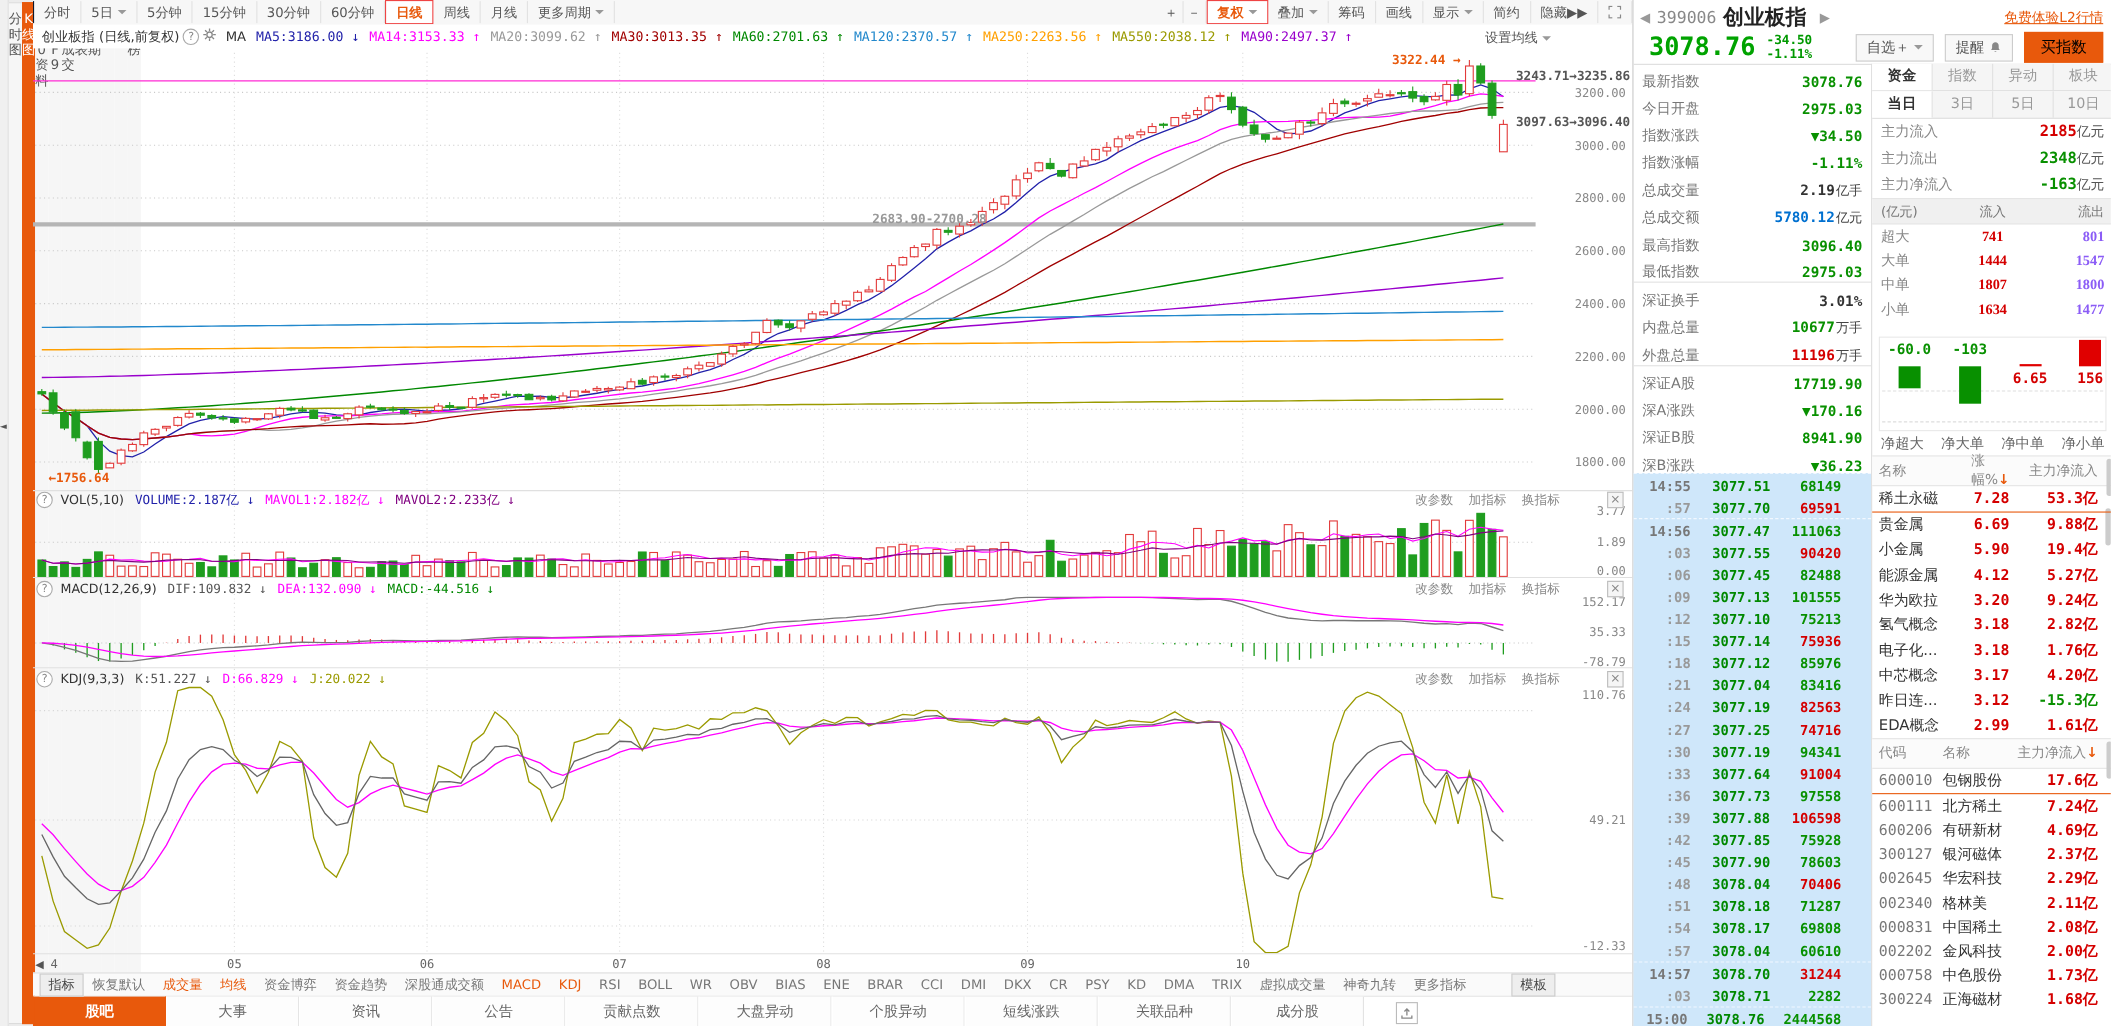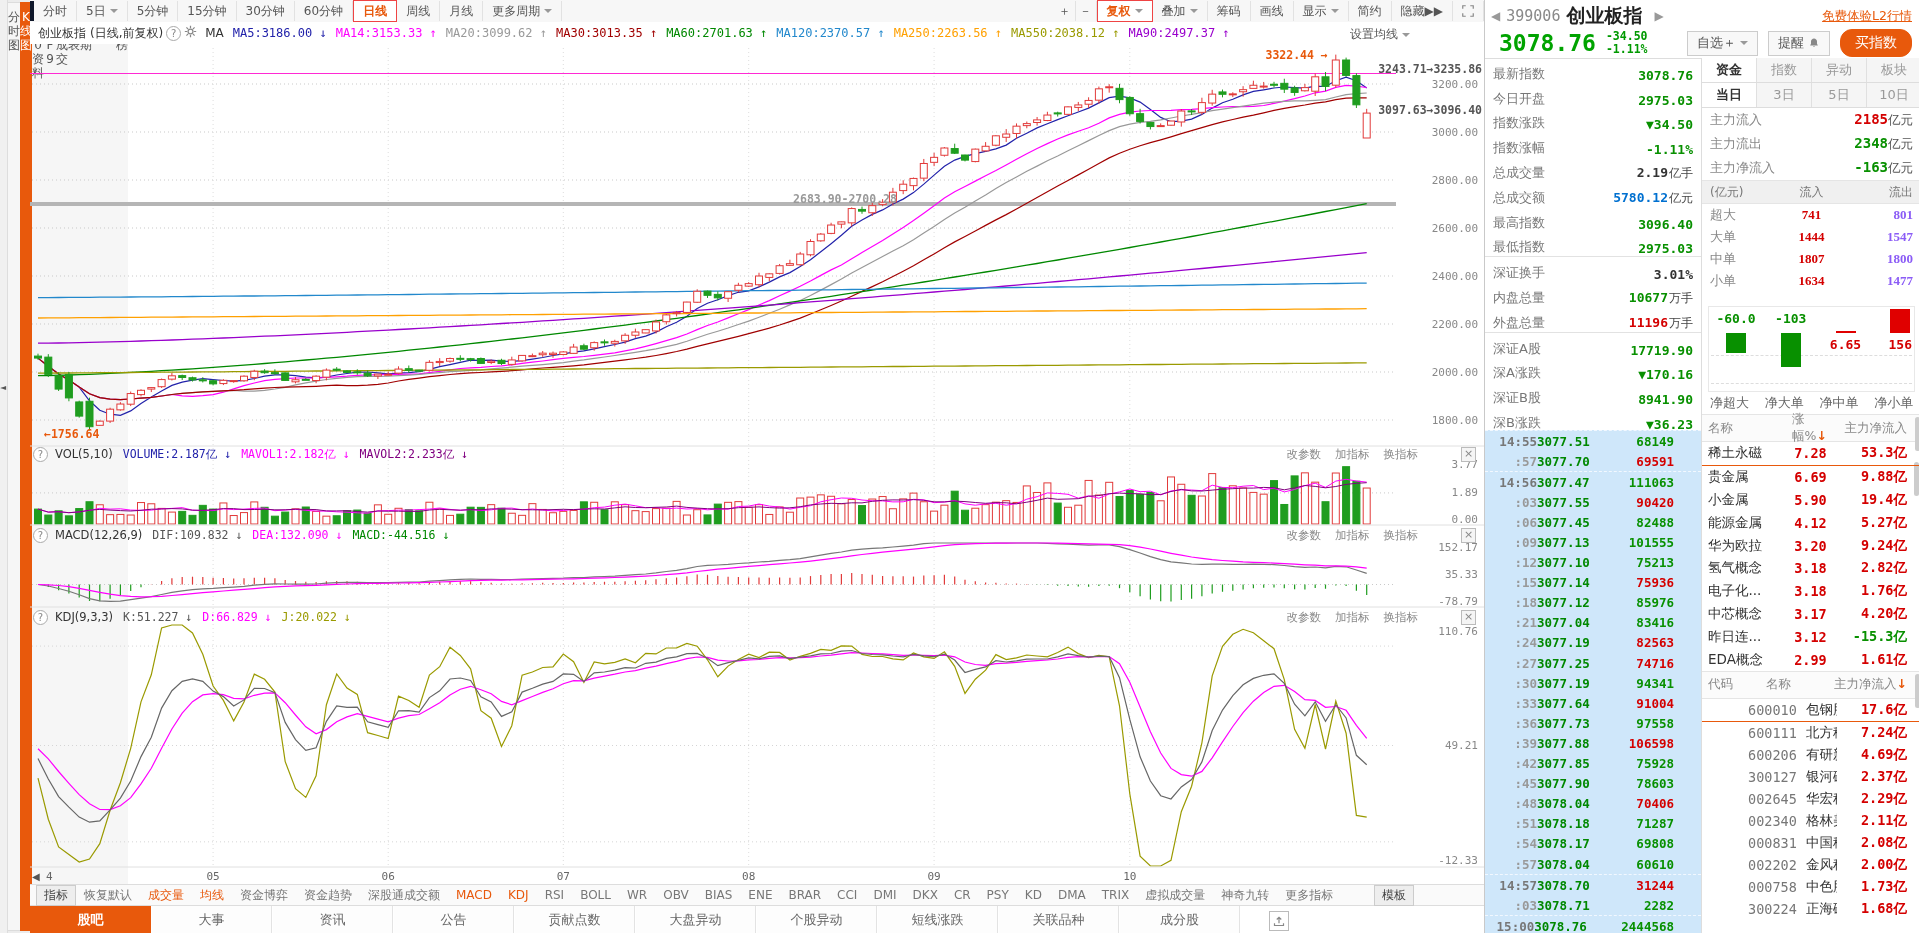"分时" .tb-btn:first-child { border-left: 4px solid #0f172a -> 1px solid #0f172a }
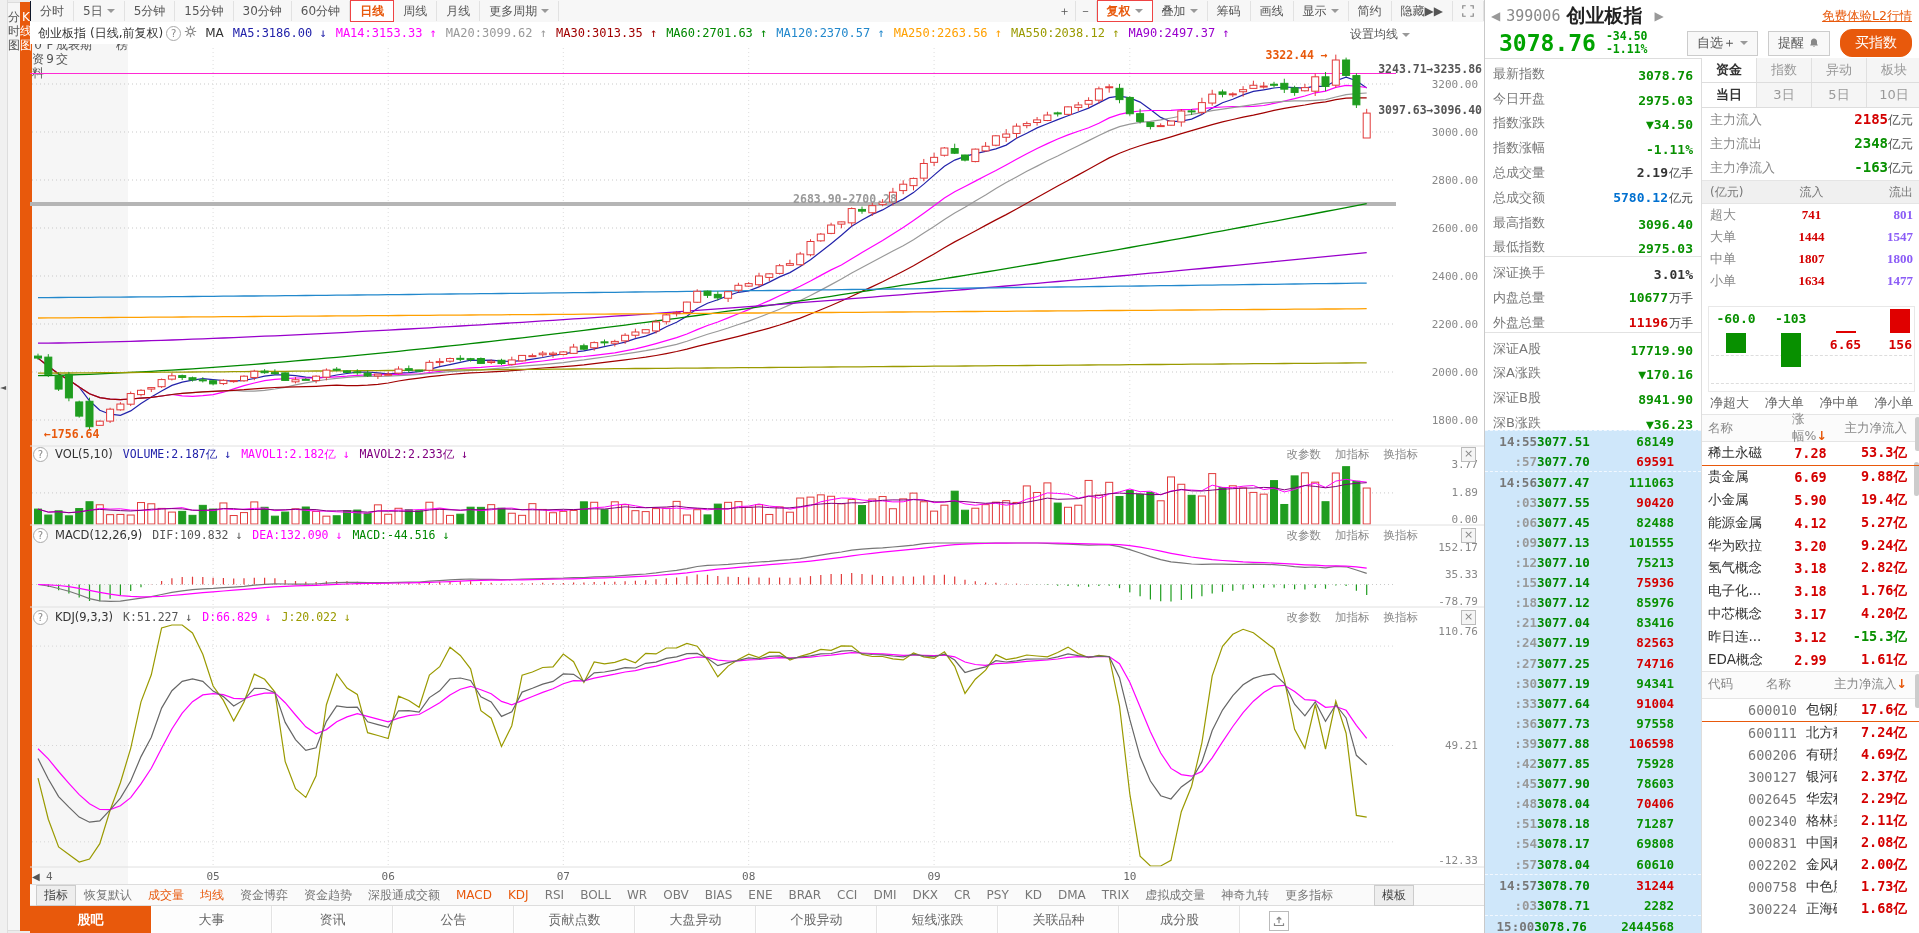"买指数" #buy-btn { border-radius: 12px -> none; color: #ffffff -> #000000 }
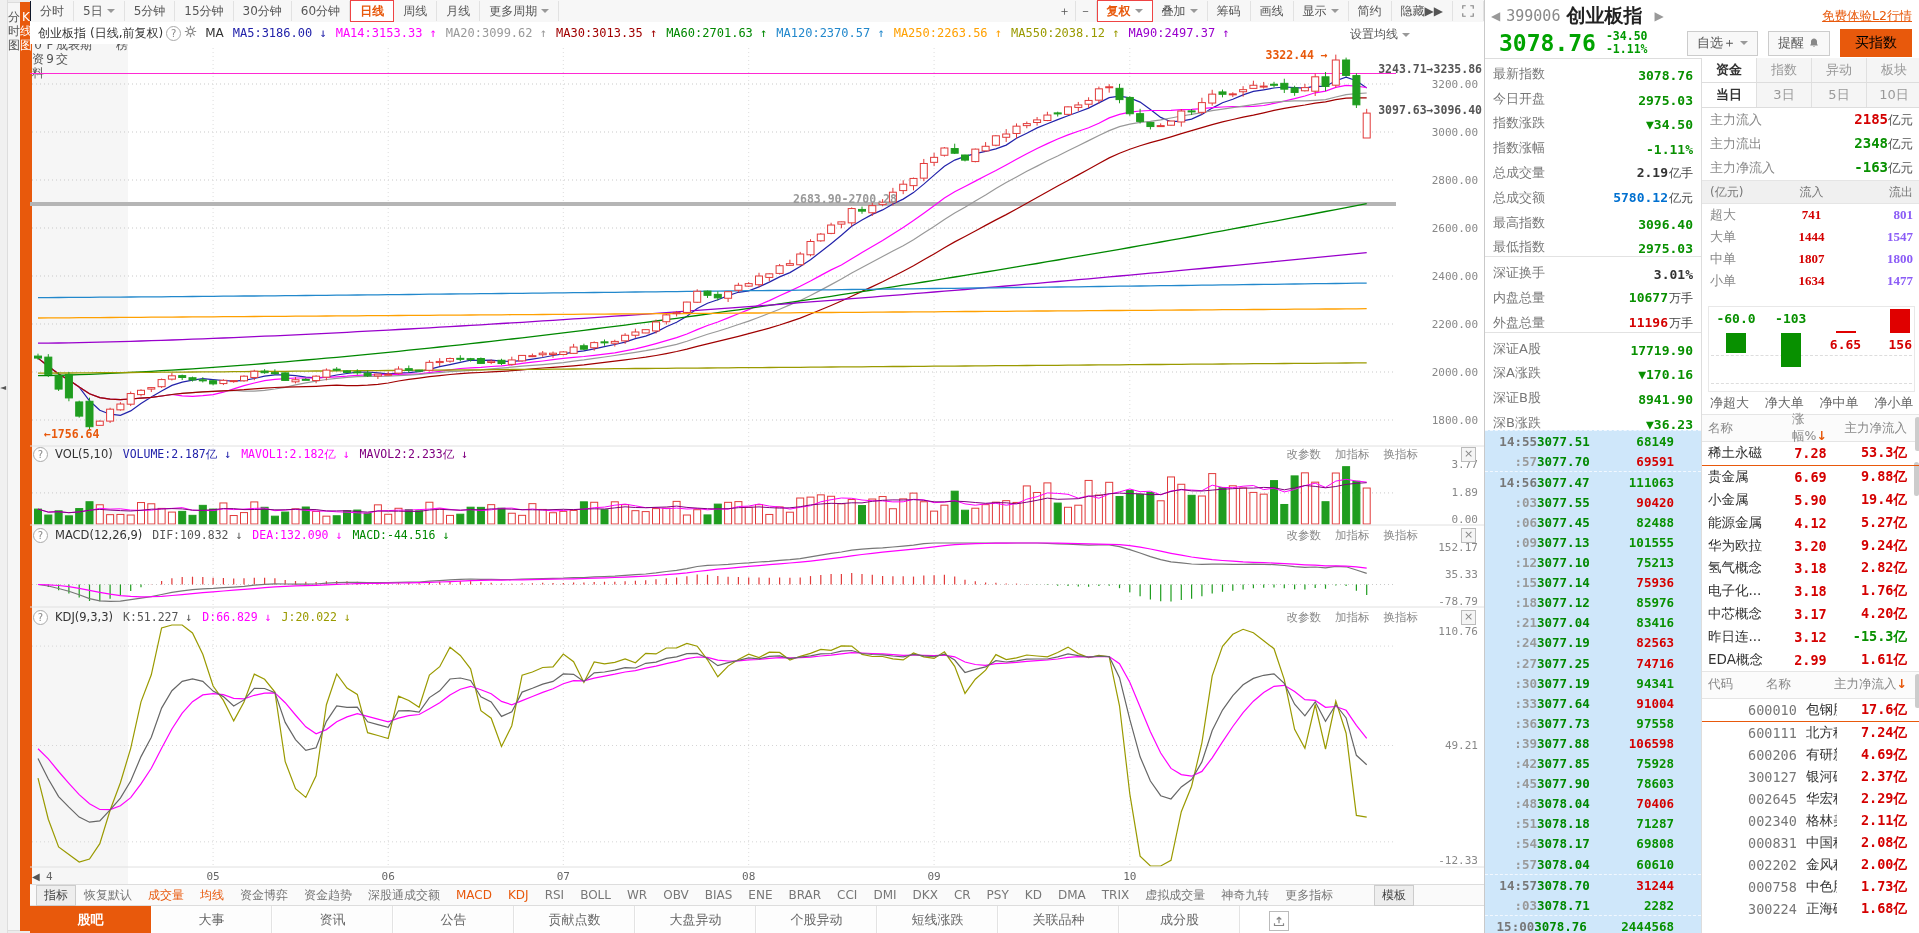"3077.51" .tick-row .pr { text-align: none -> center }
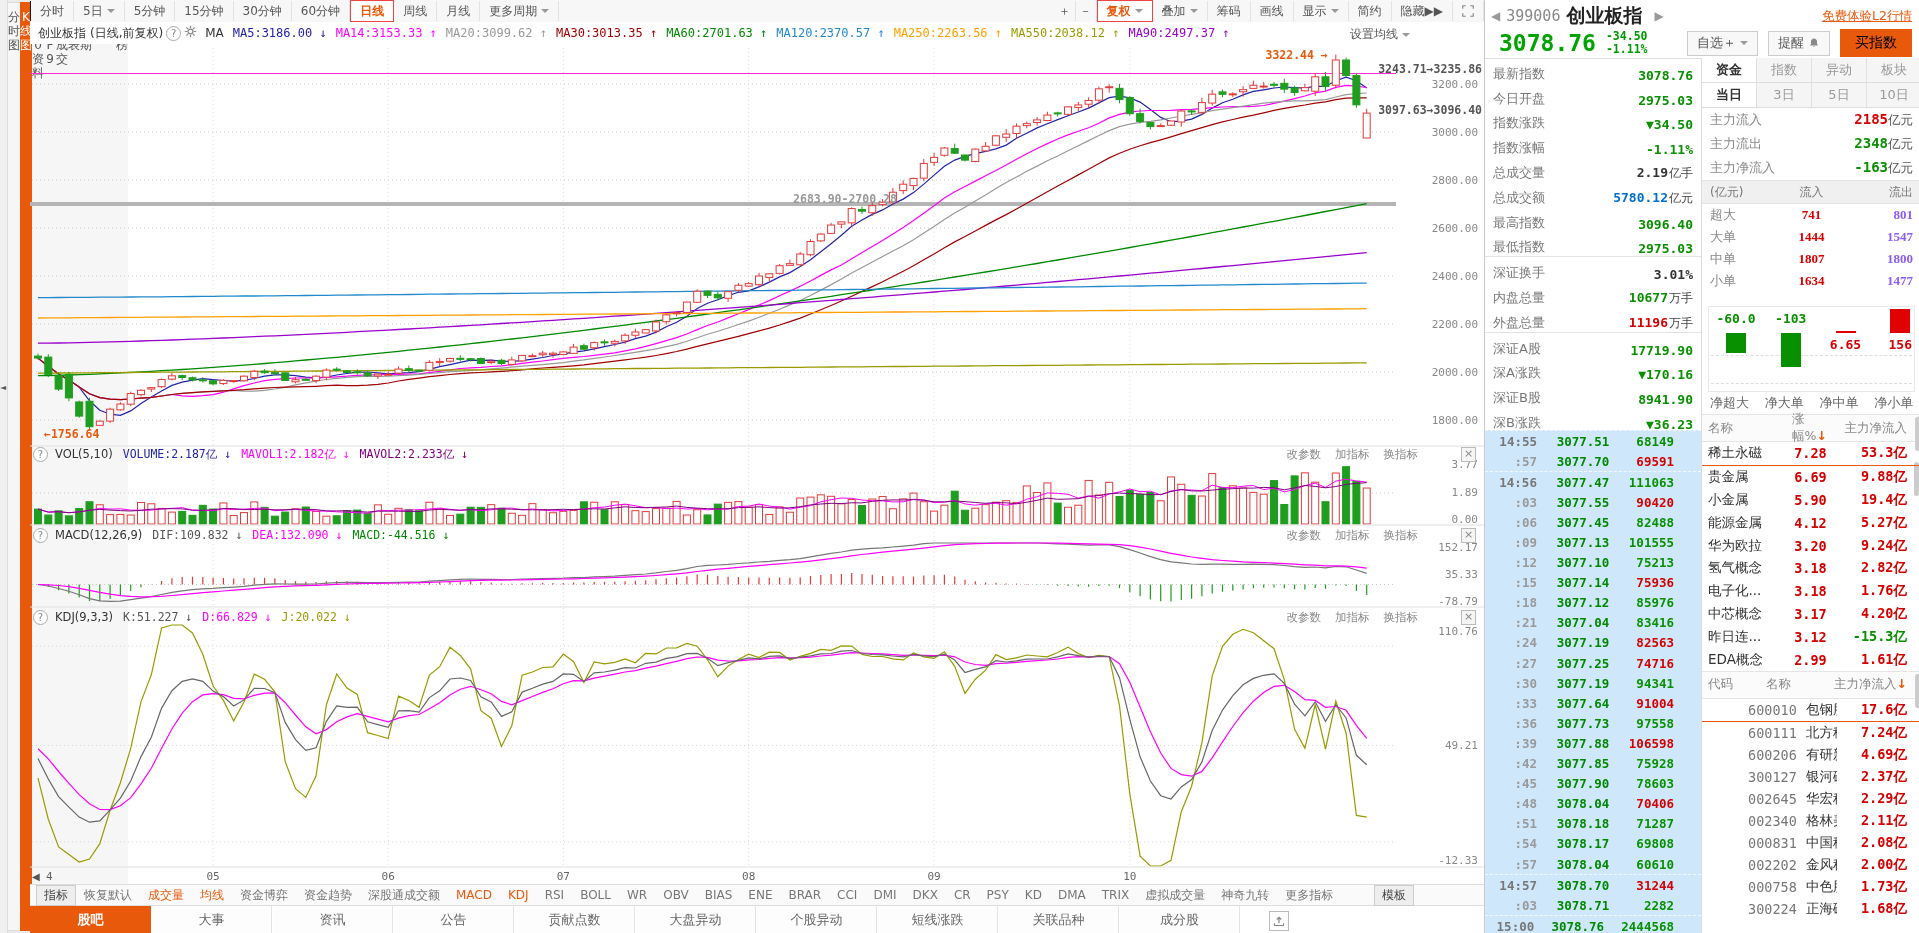"600010" .stk-row .cd { margin-left: 40px -> none }
